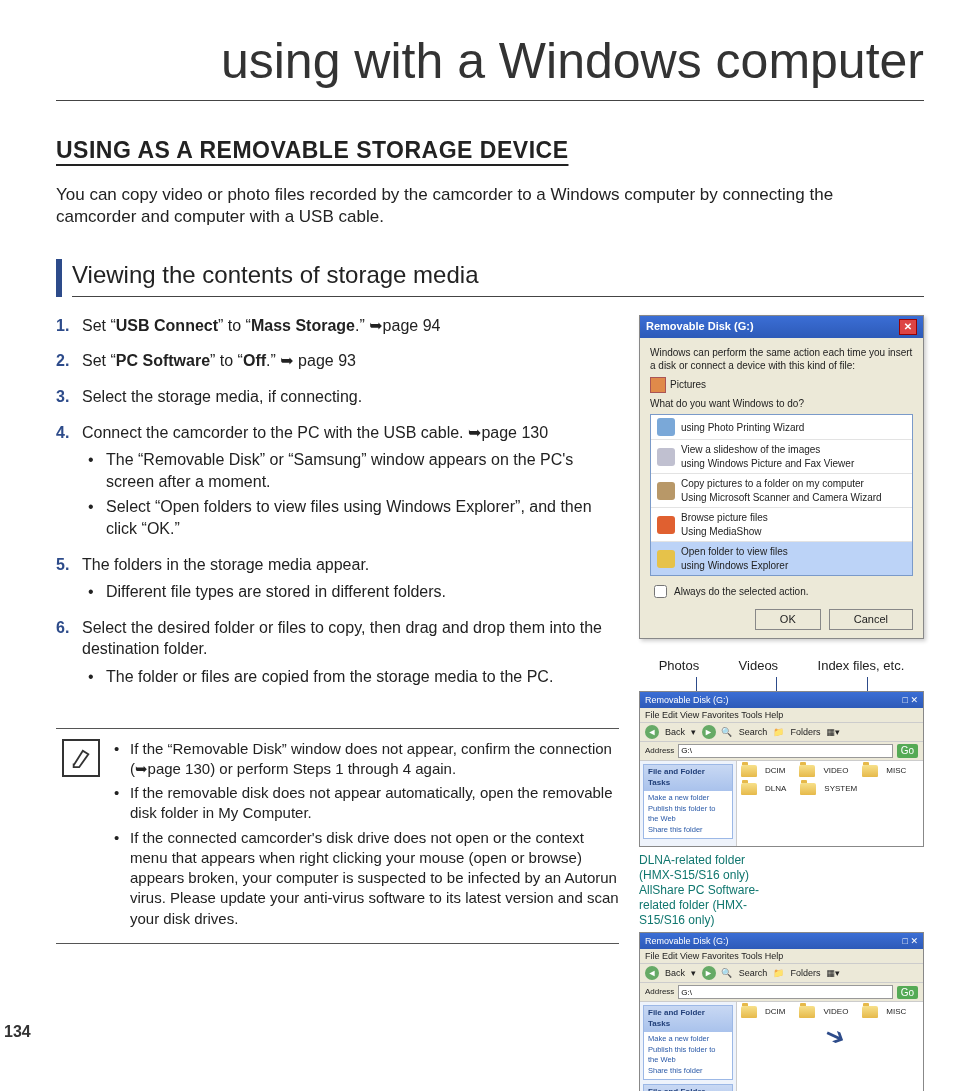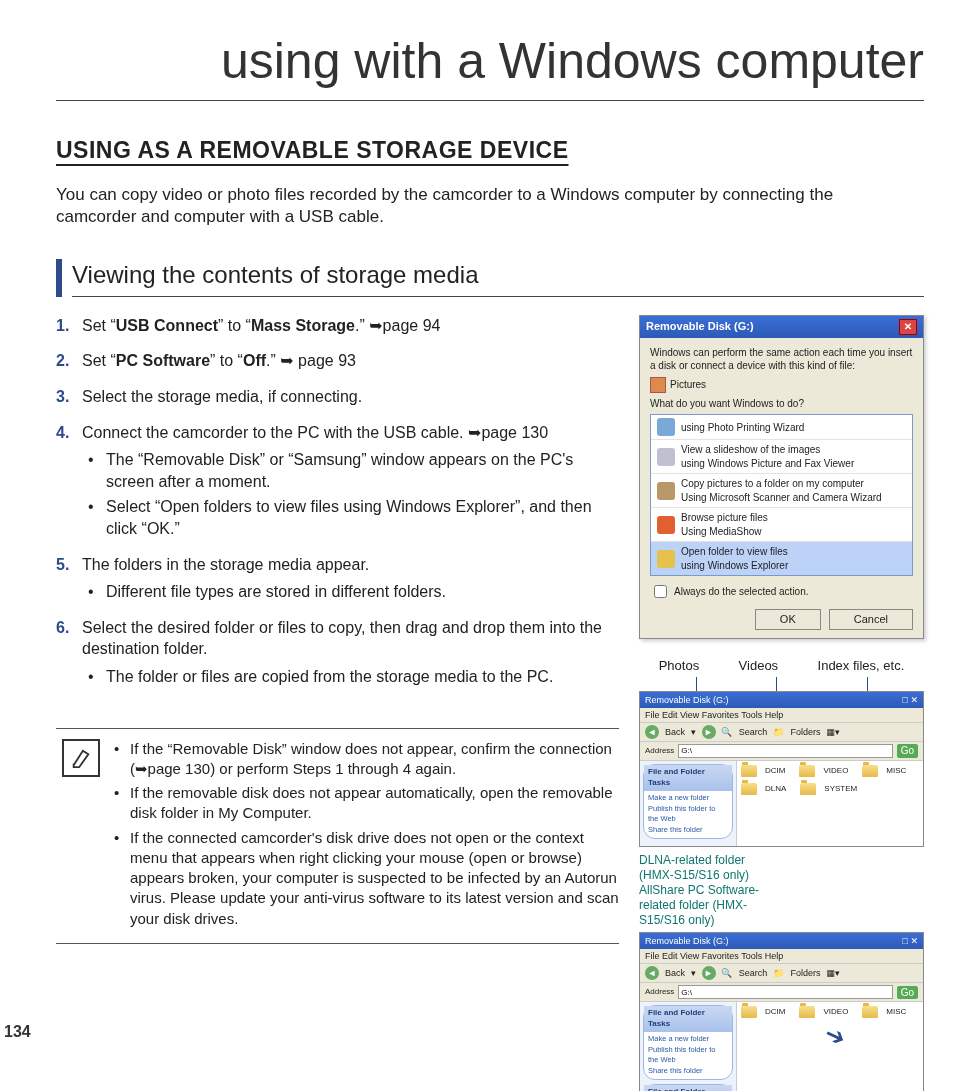"File and Folder Tasks" .task-panel { border-radius: 12px -> 0 }
